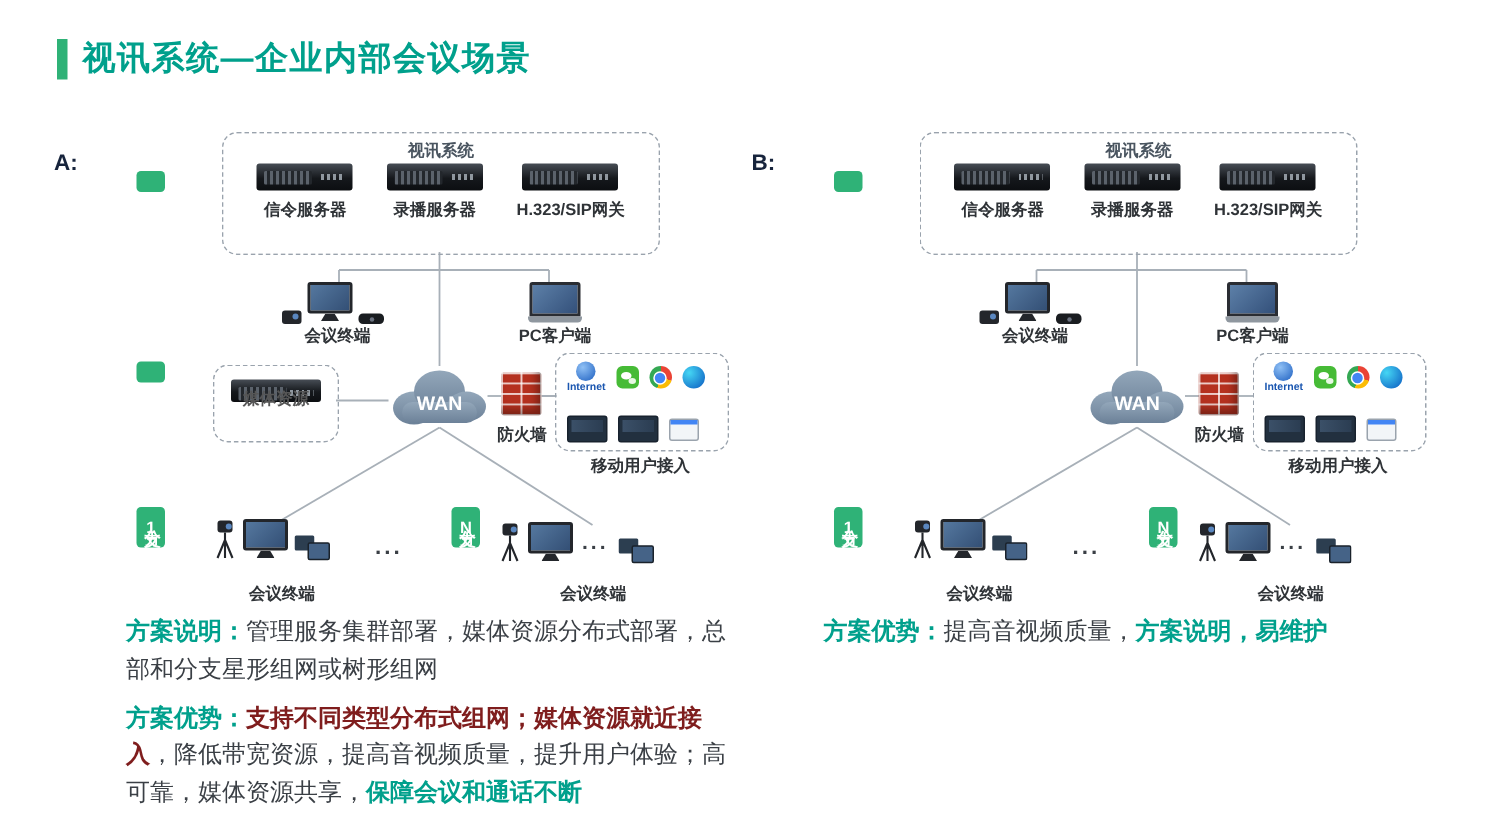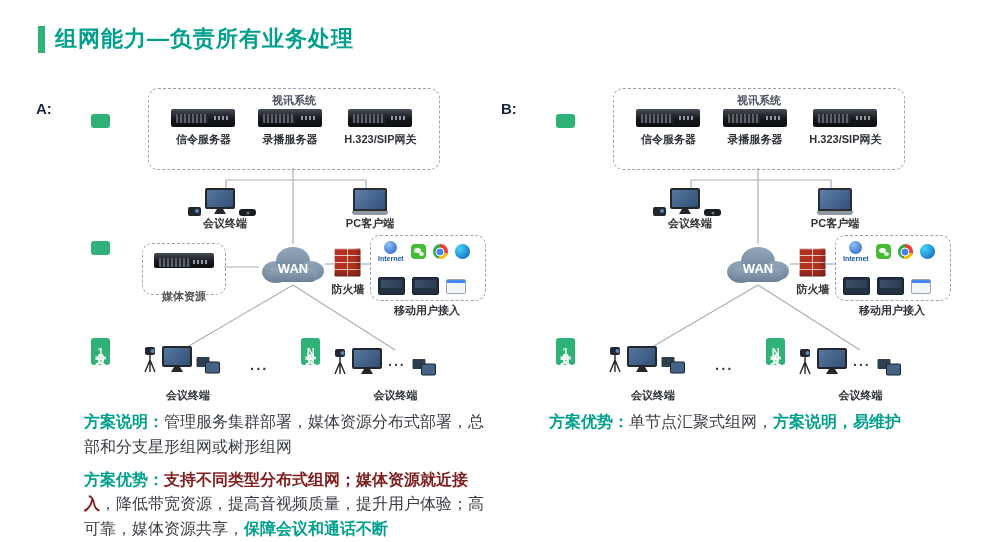"组网能力—负责所有业务处理" h1.header-title { text: 组网能力—负责所有业务处理 -> 视讯系统—企业内部会议场景 }
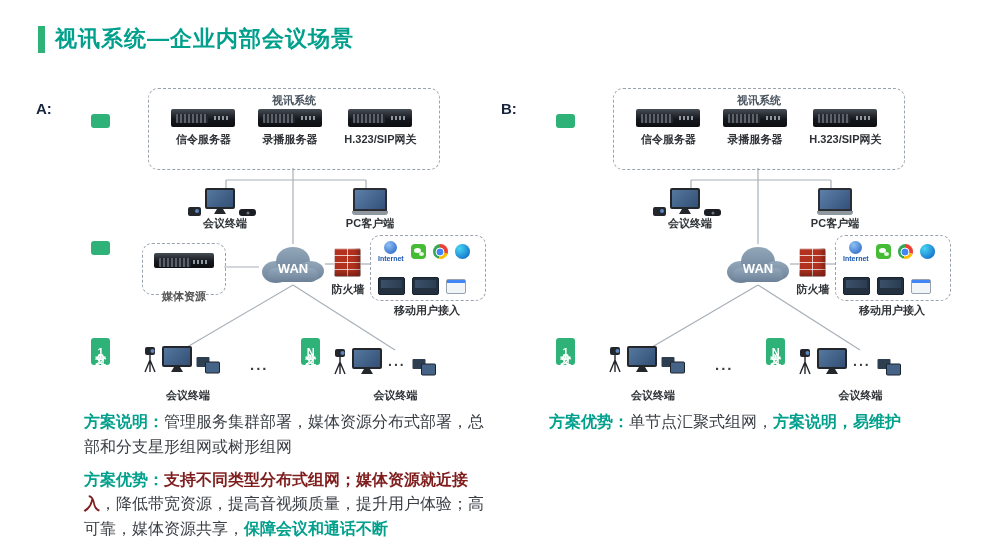"媒体资源" div.caption { top: 45px -> 14px }
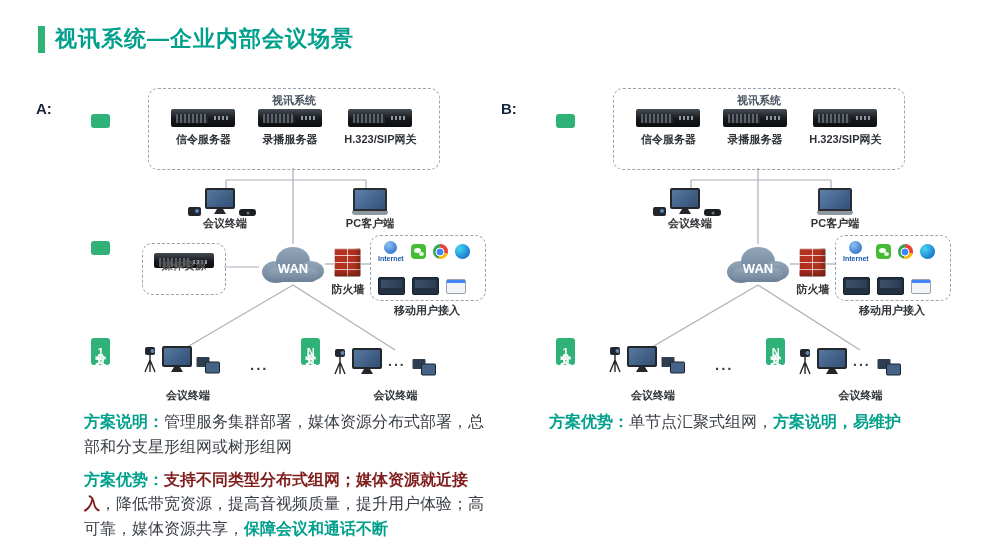"单节点汇聚式组网，" span { text: 单节点汇聚式组网 -> 提高音视频质量 }
